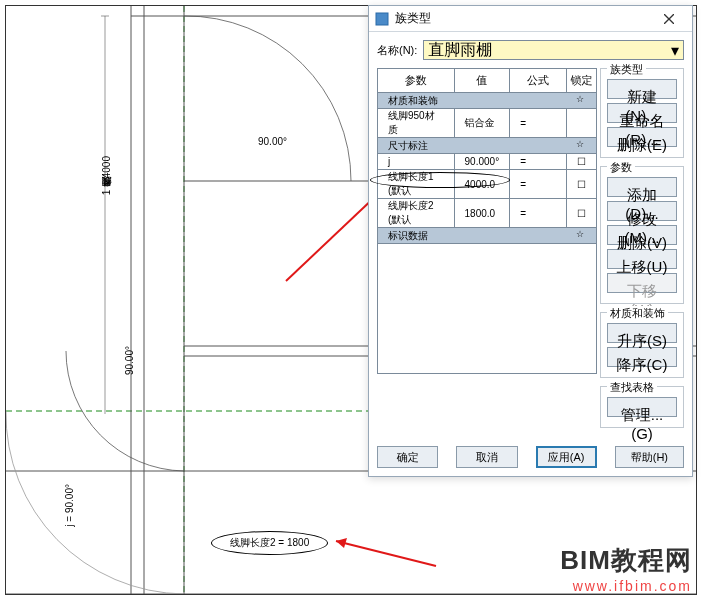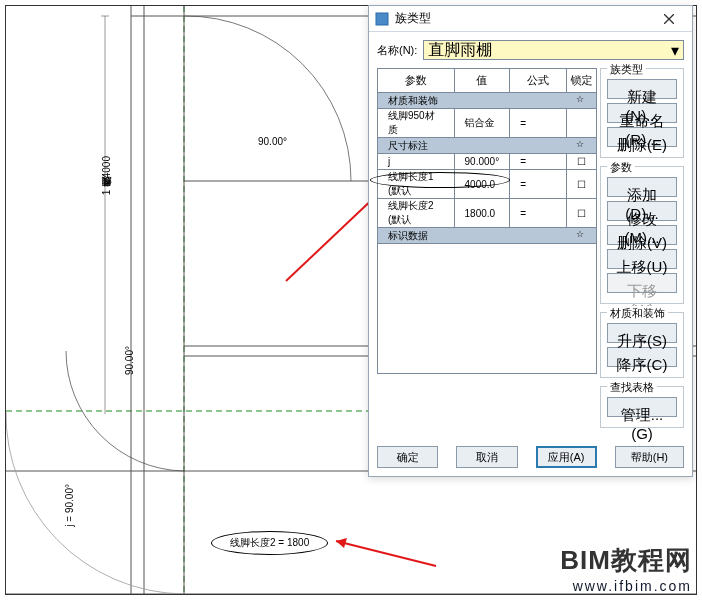"www.ifbim.com" .watermark .url { color: #0f172a -> #ef4444 }
